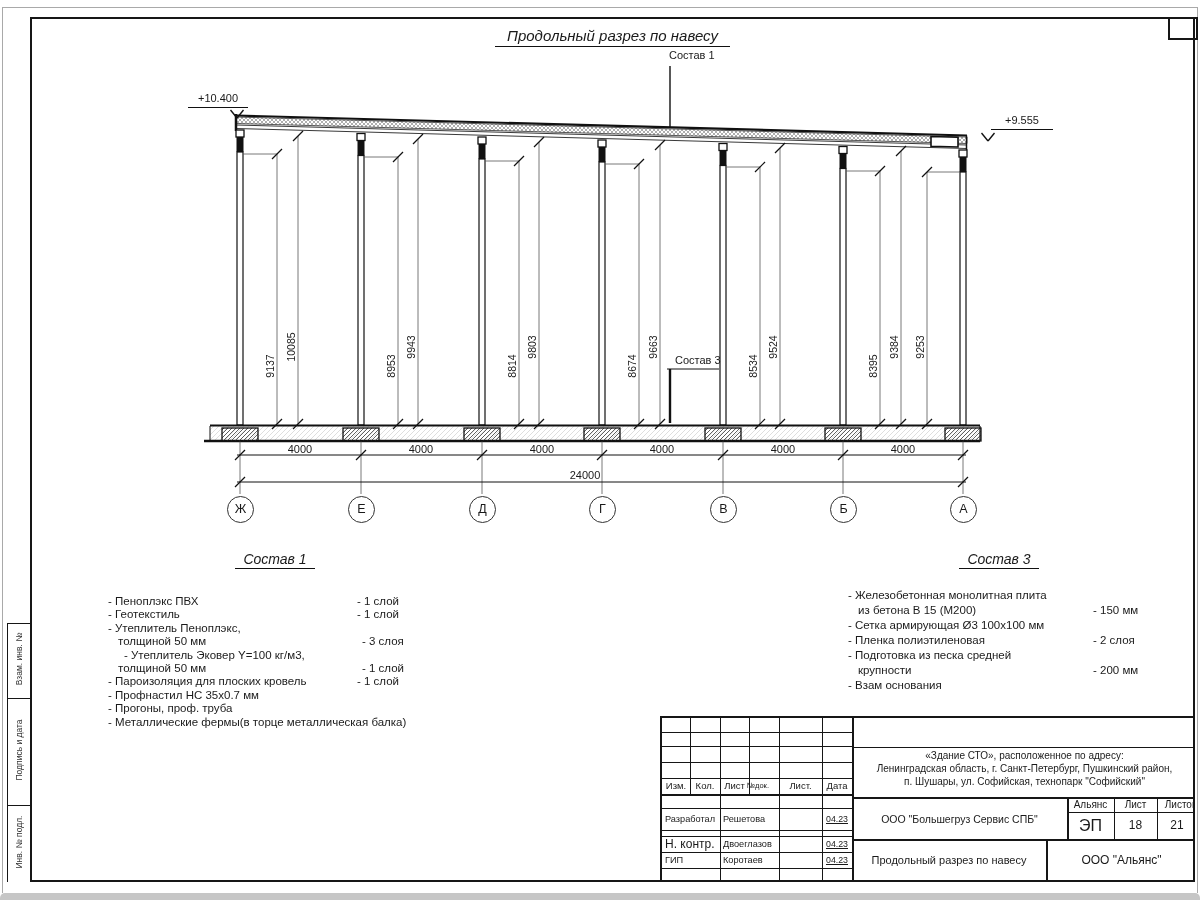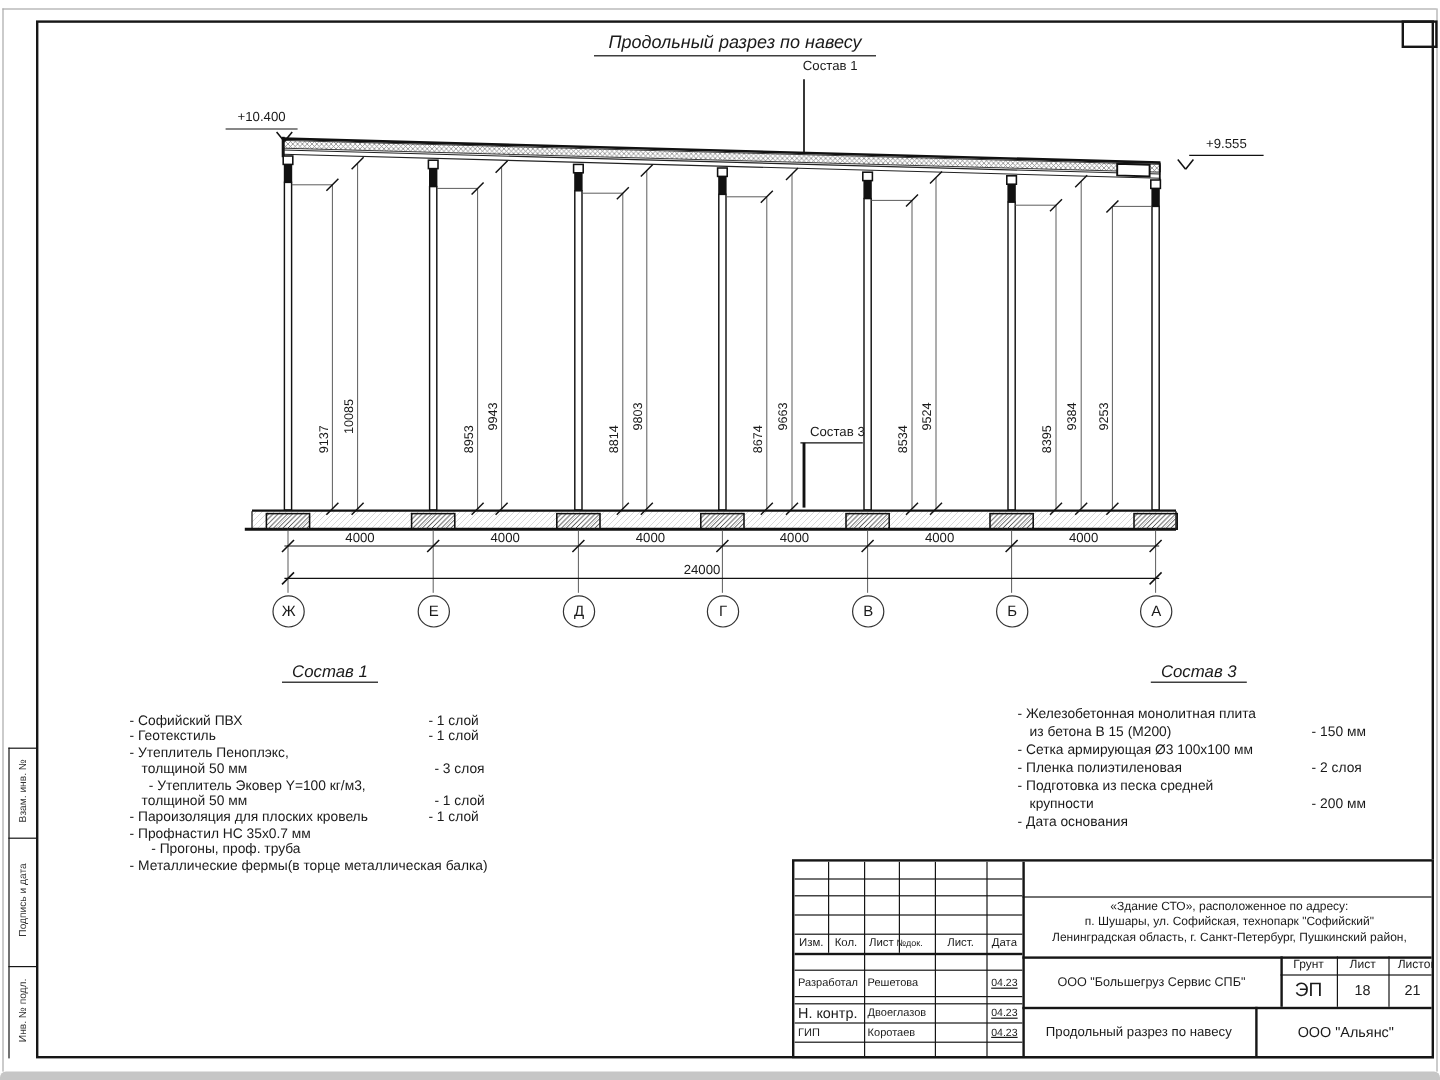"- Софийский ПВХ" span { text: Софийский -> Пеноплэкс }
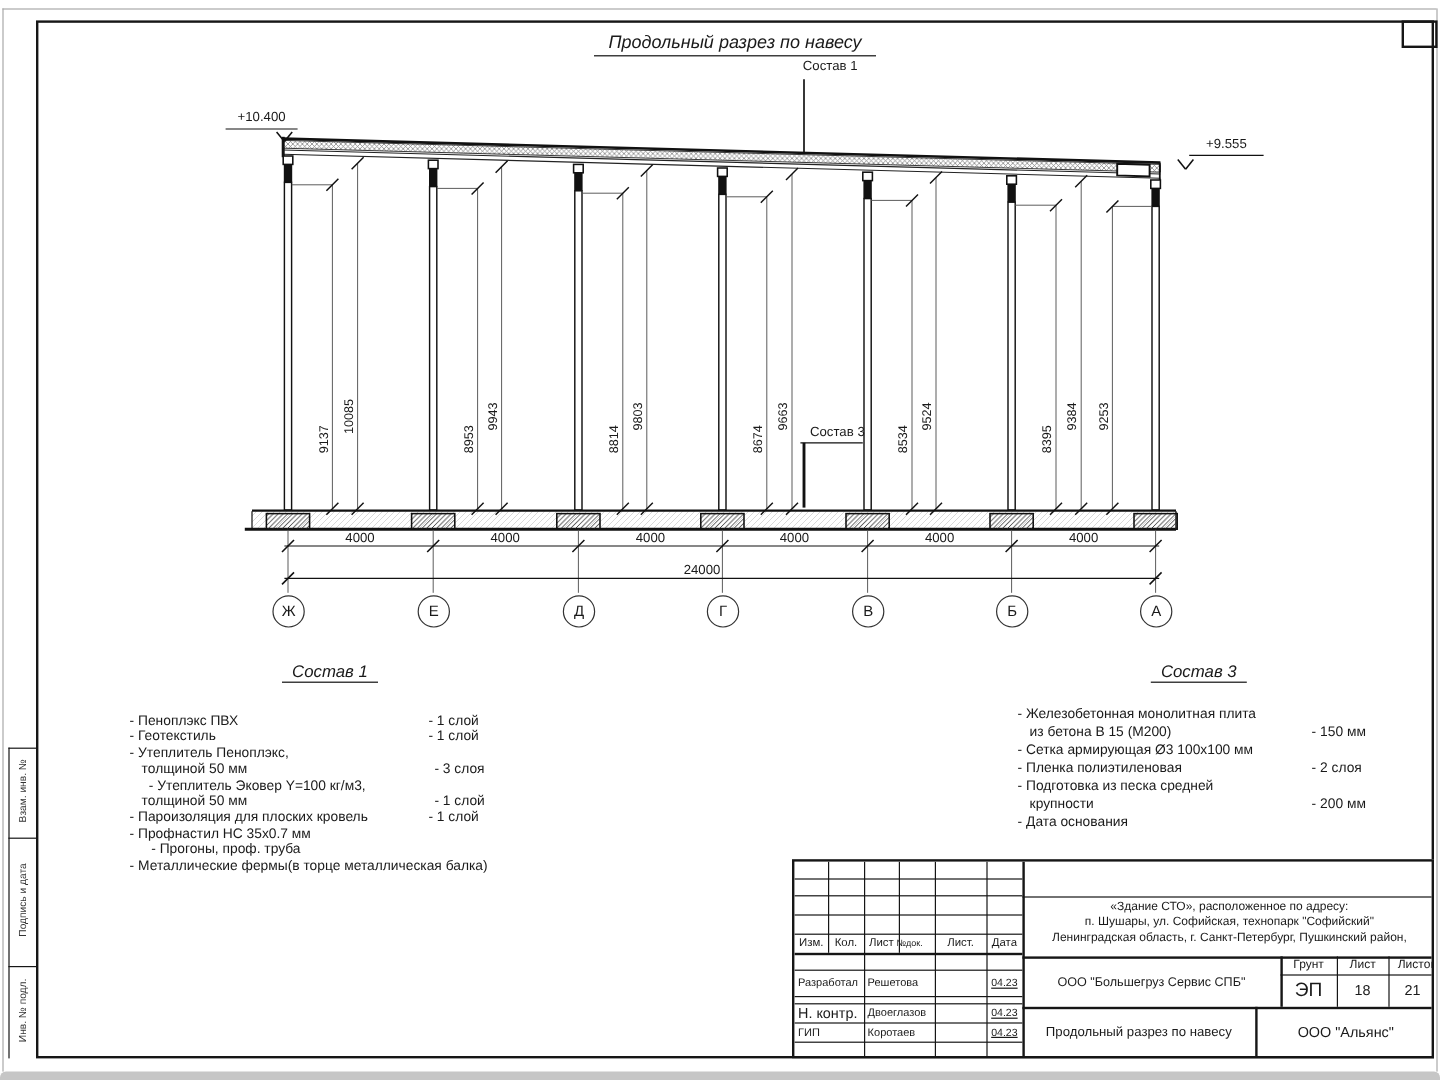"- Дата основания" span { text: Дата -> Взам }
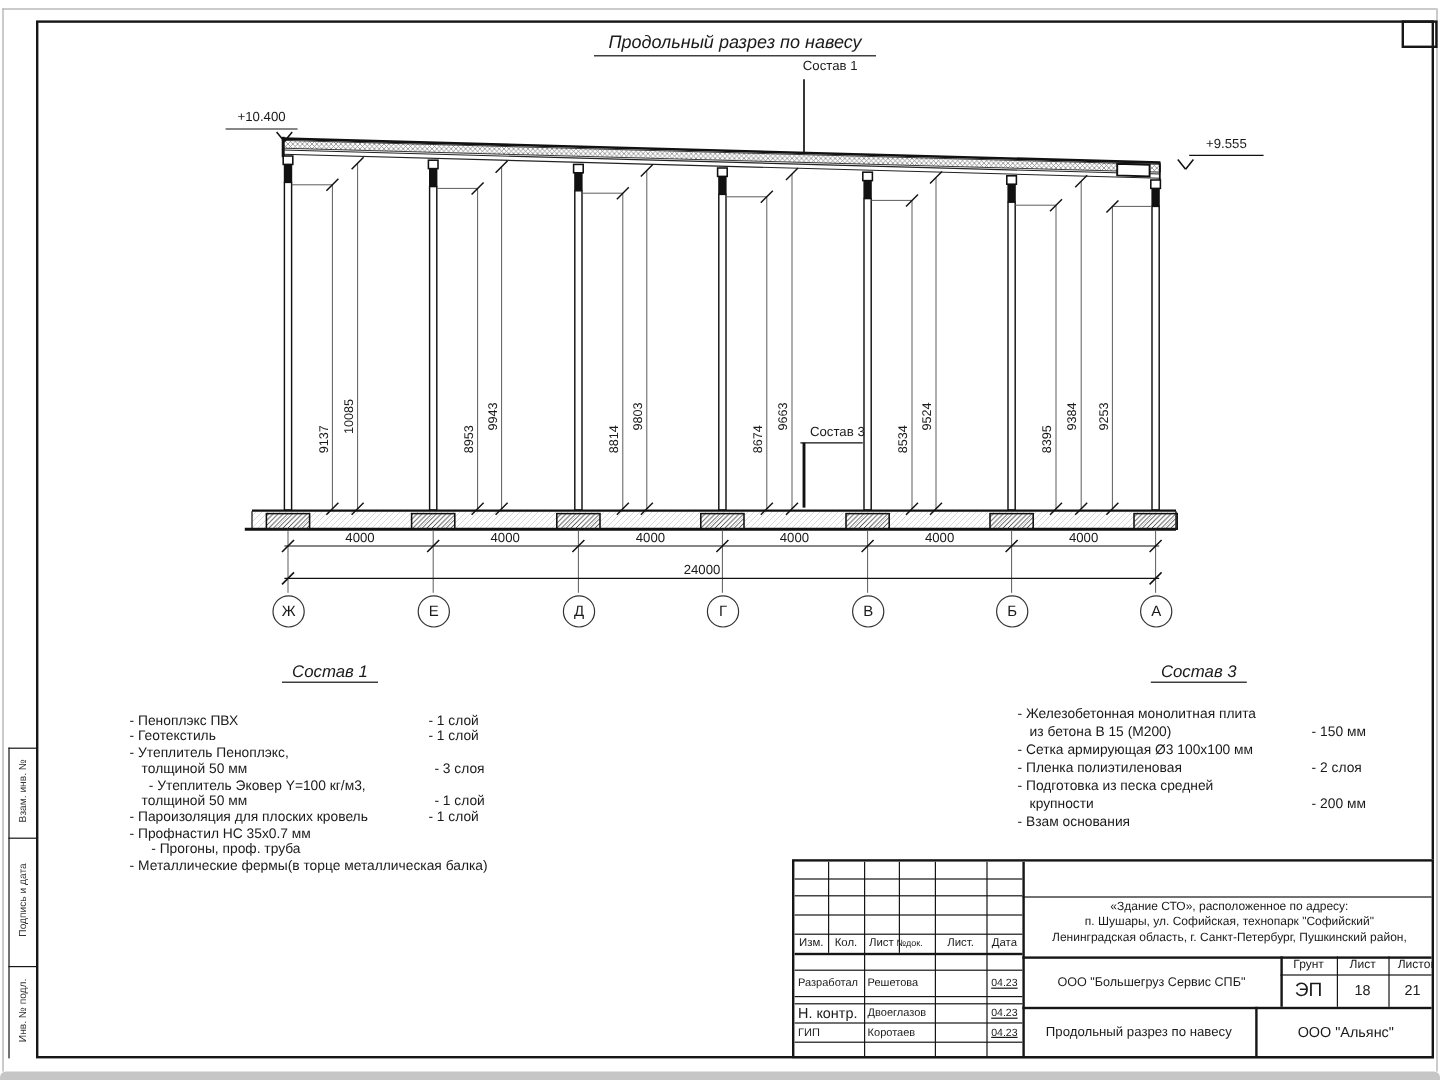"- Прогоны, проф. труба" div.row { left: 18px -> 0 }
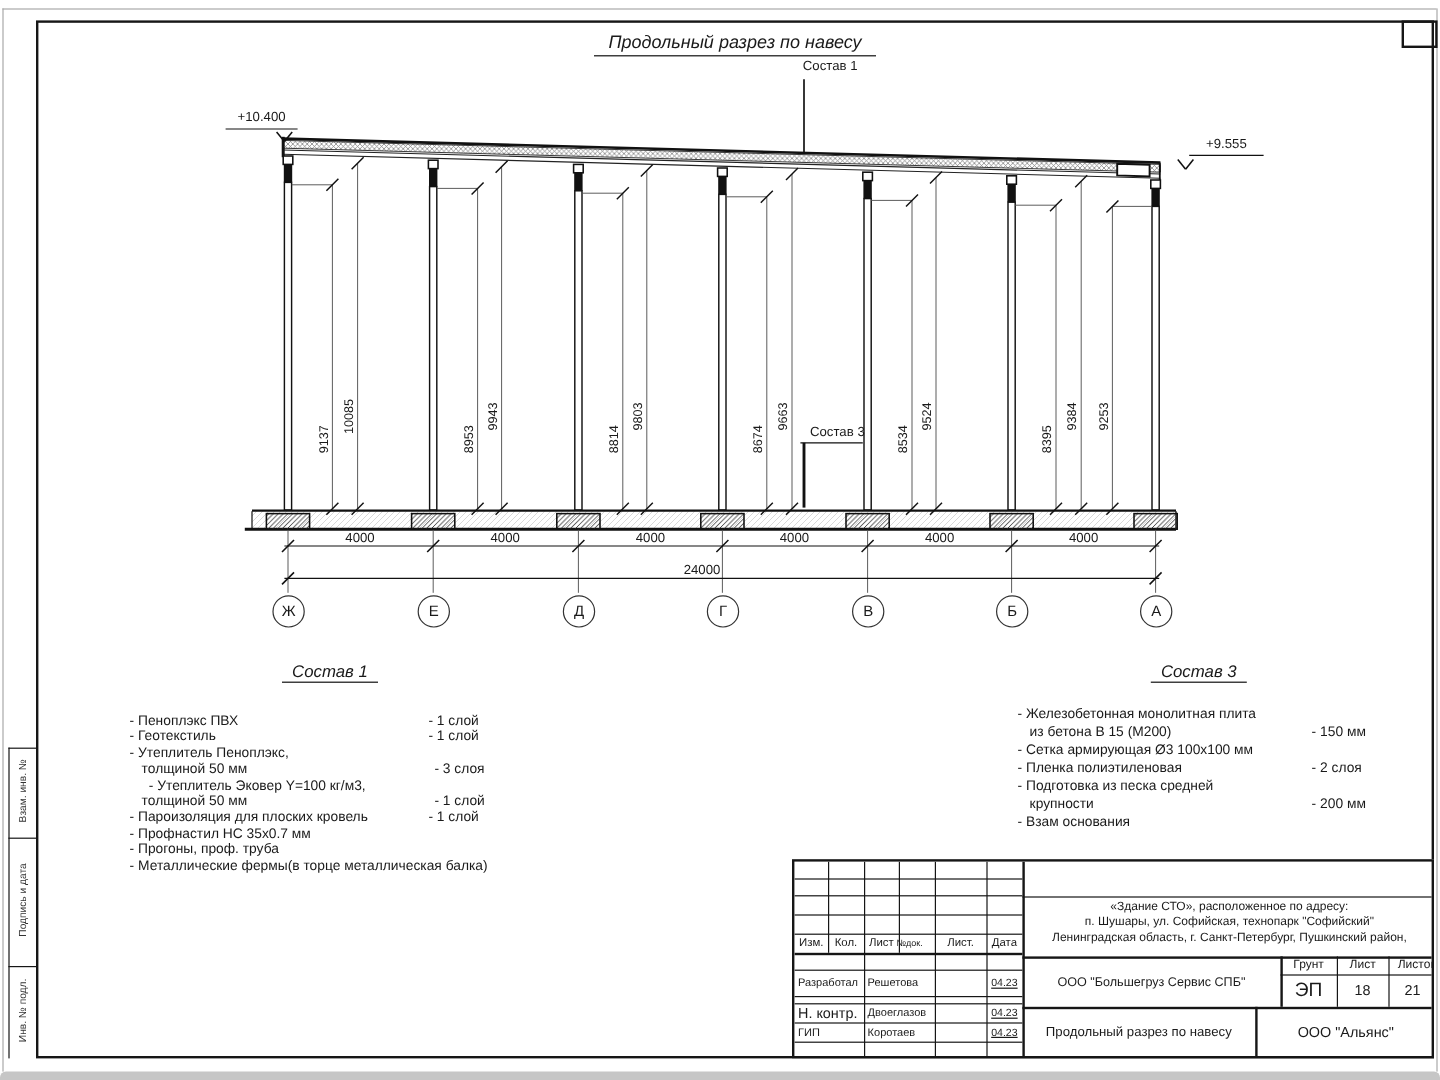"п. Шушары, ул. Софийская, технопарк" div { order: before "Ленинградская область, г." -> after "Ленинградская область, г." }
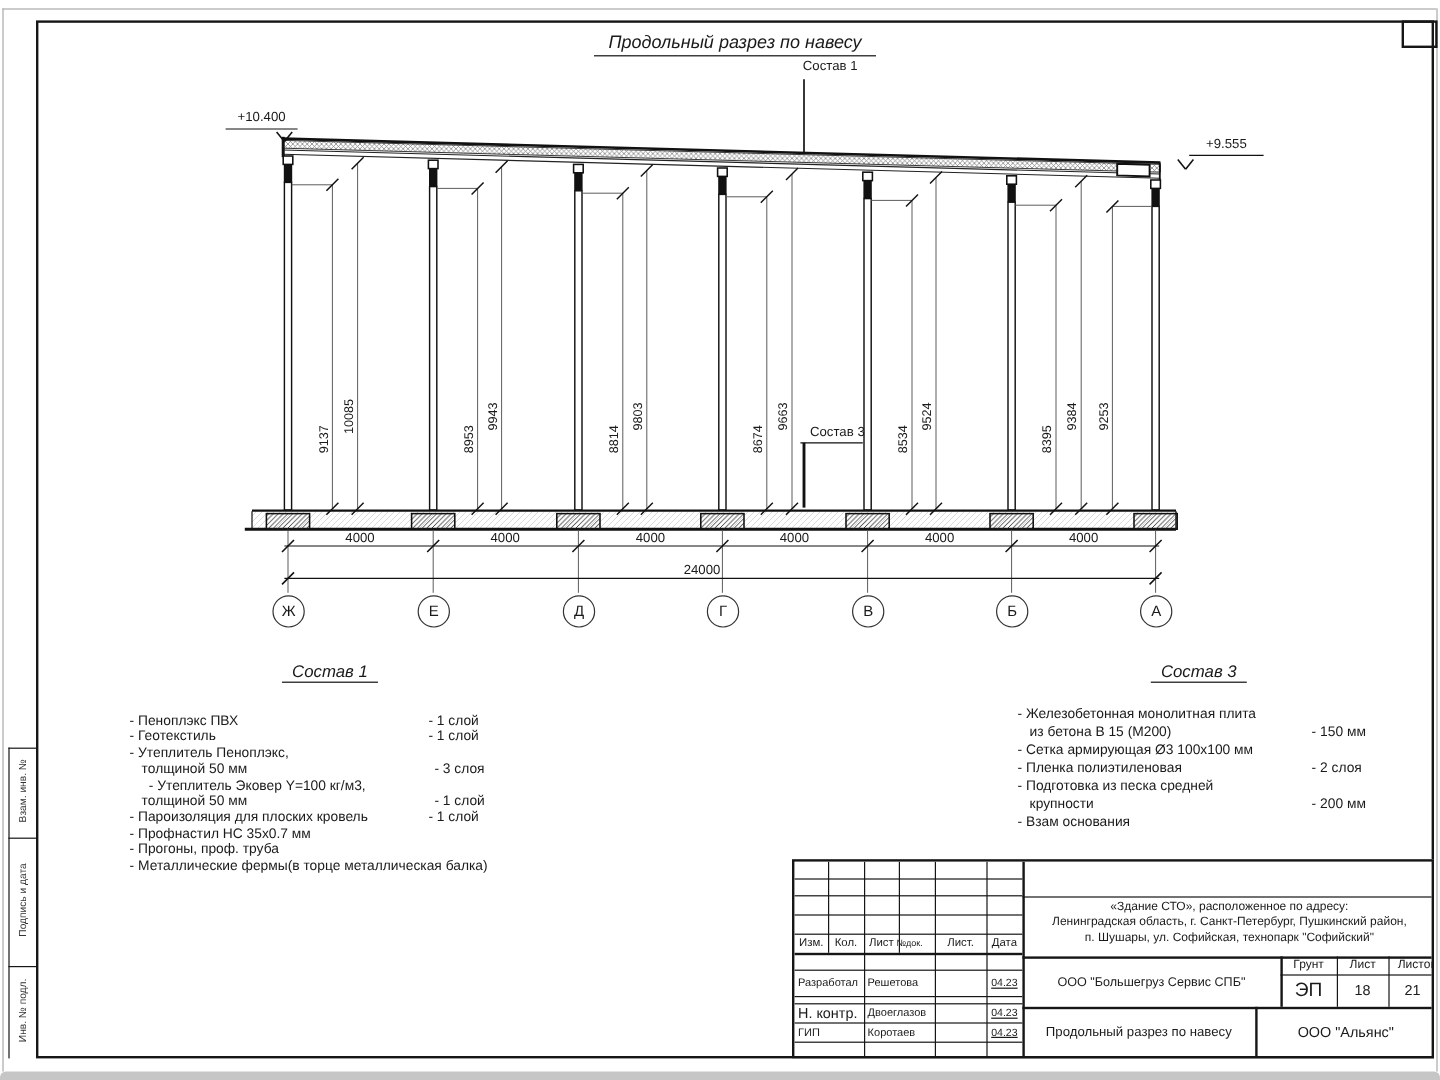"Грунт" div.txt { text: Грунт -> Альянс }
